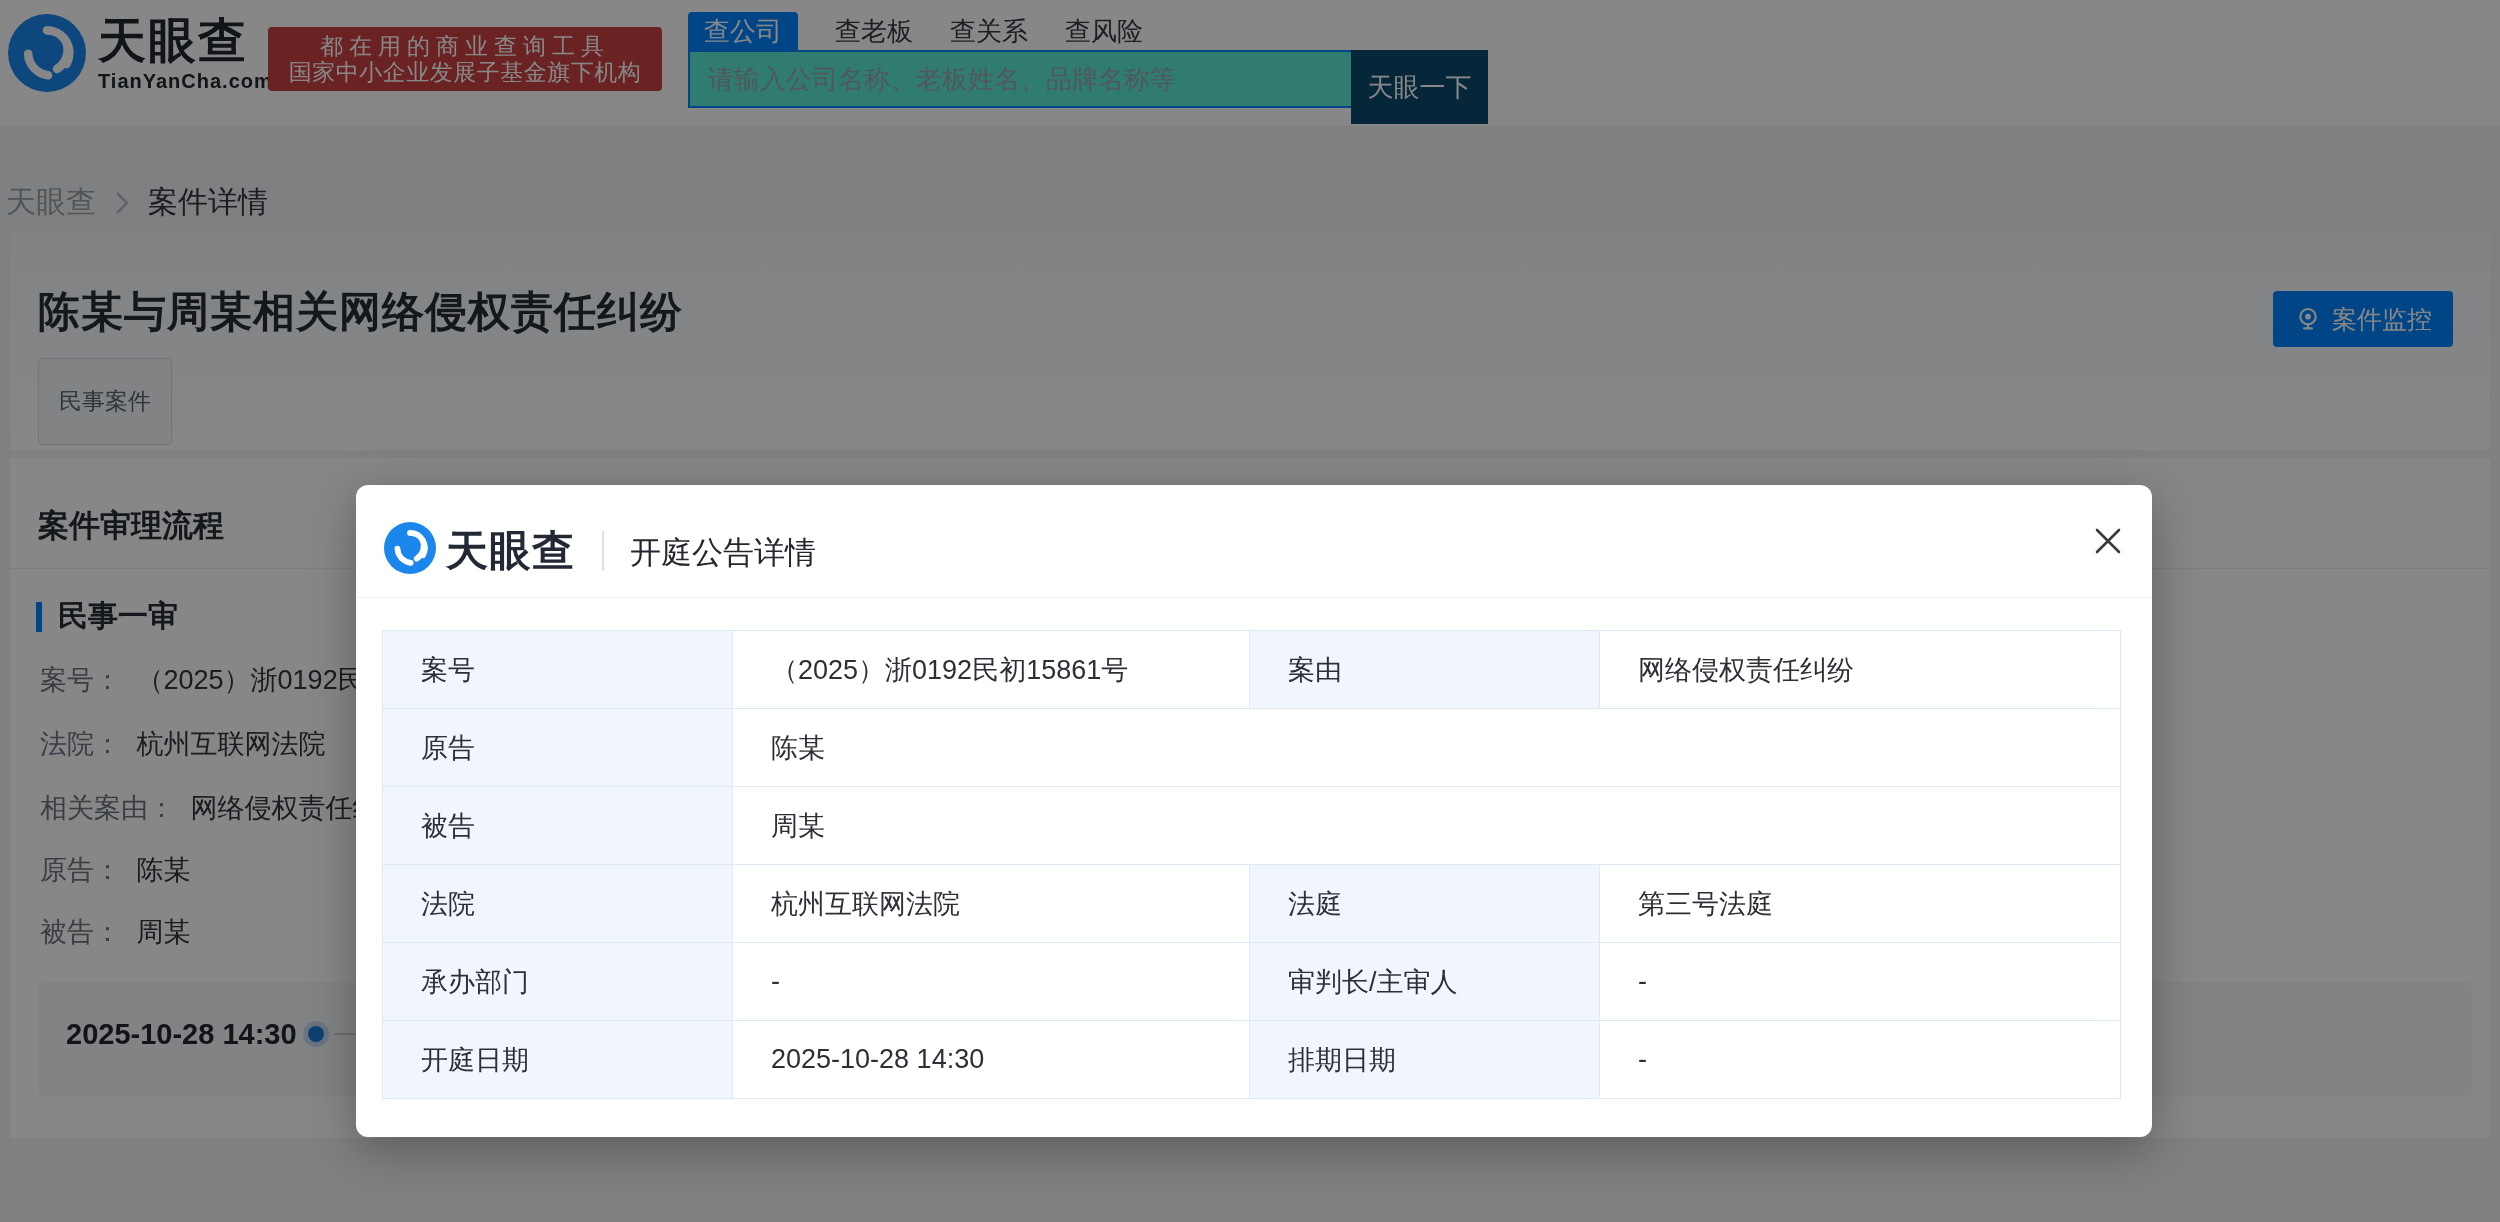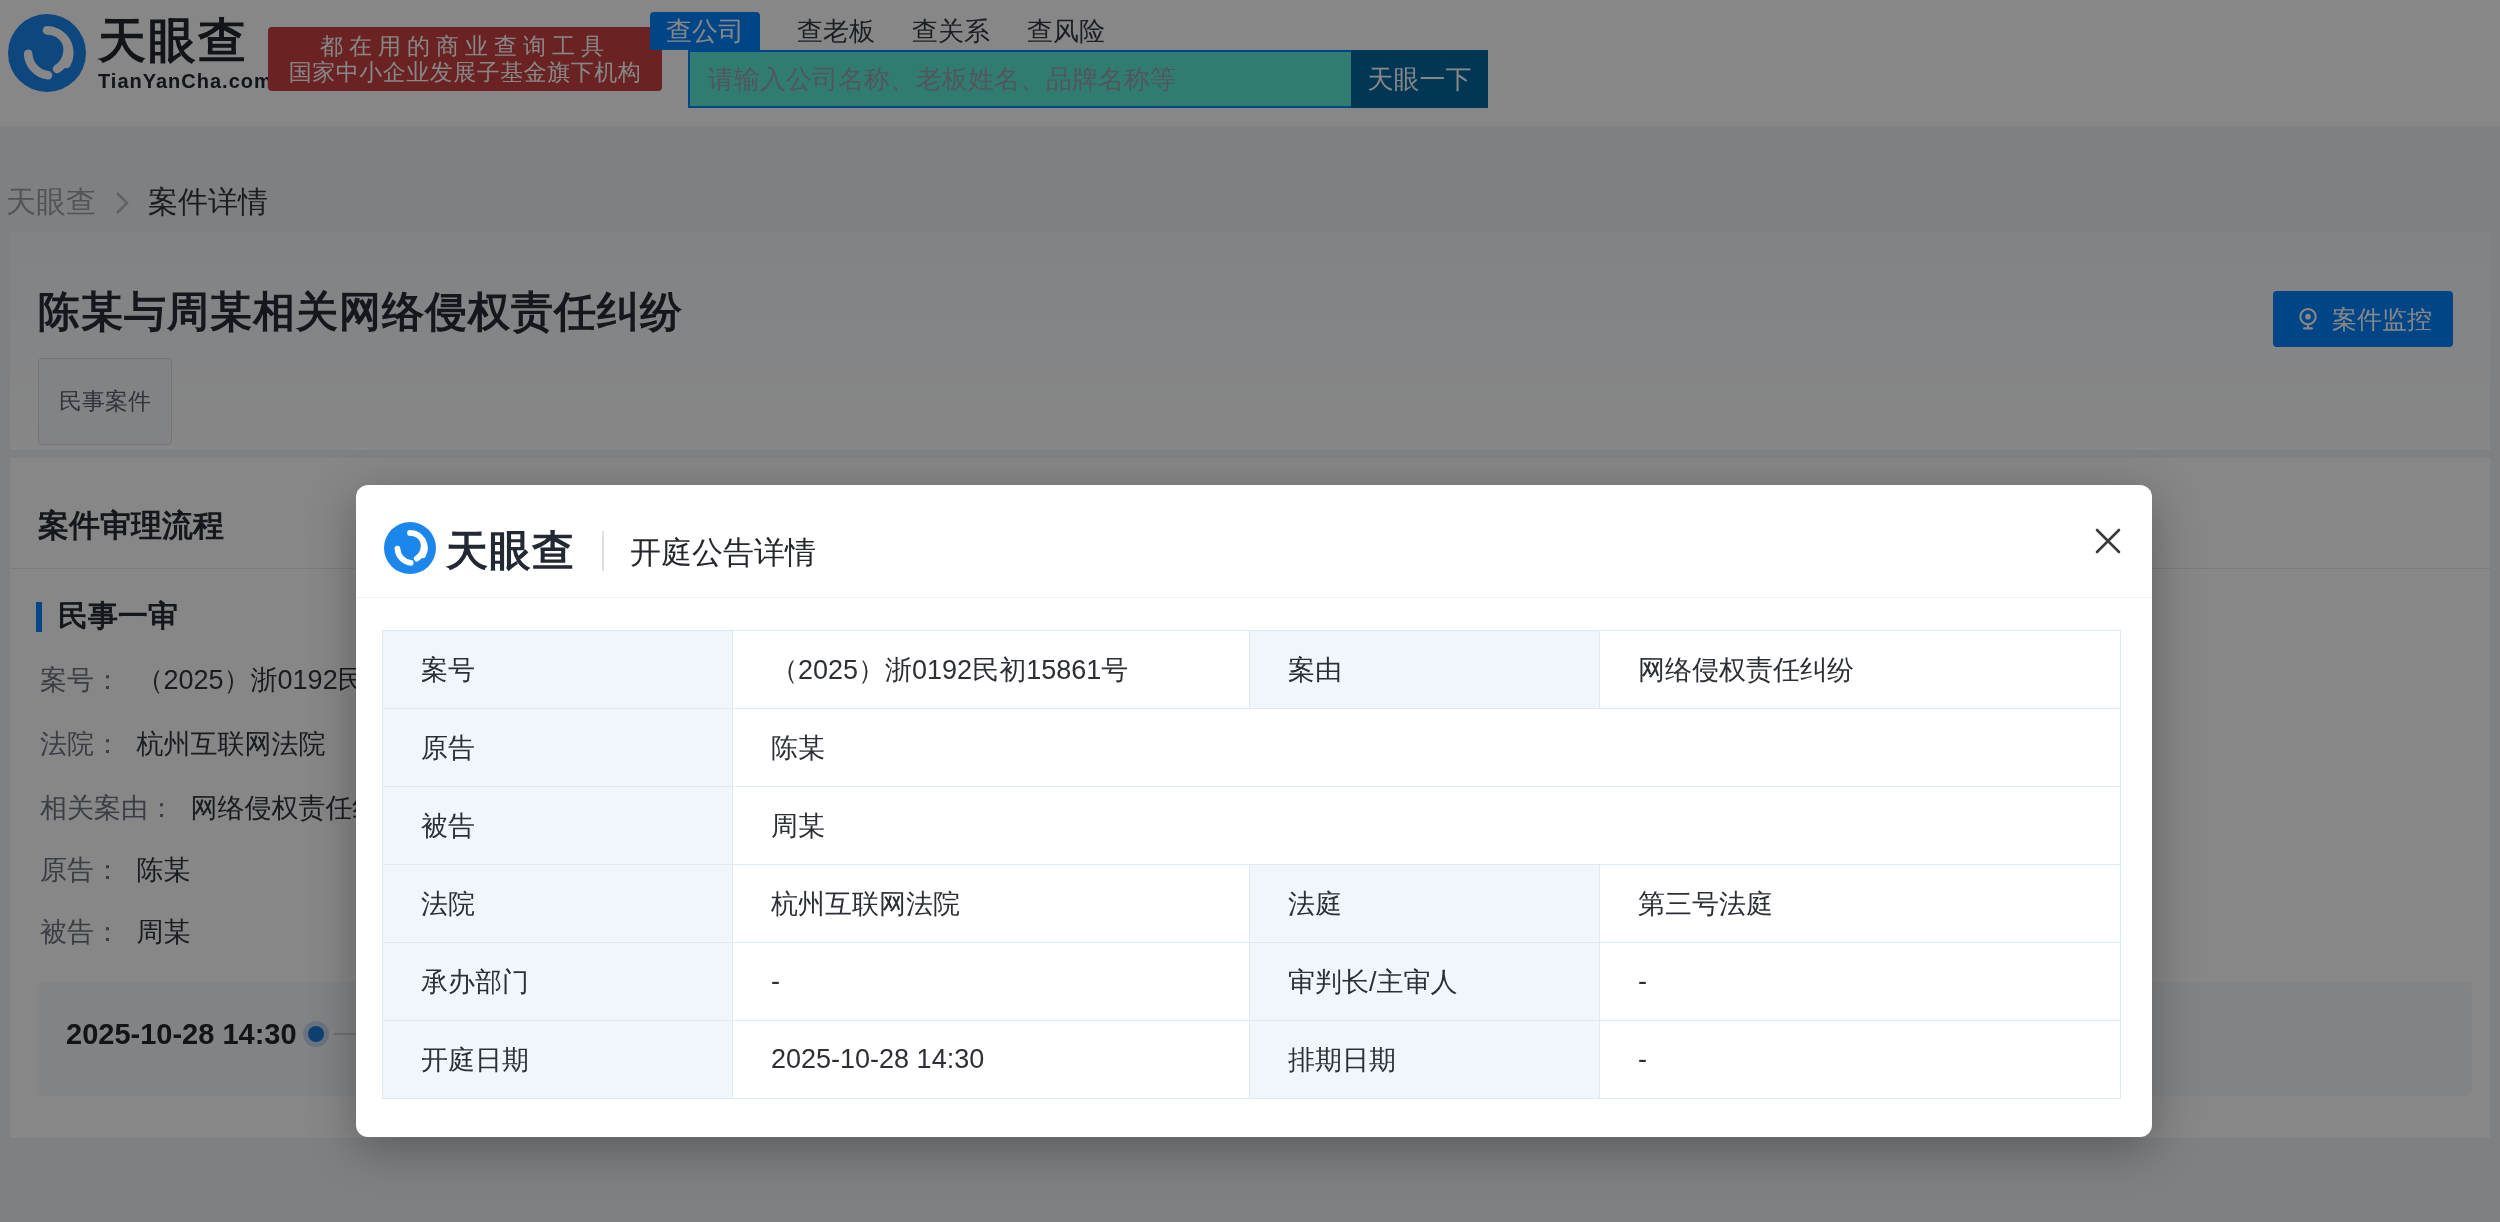"查公司" .search-tabs { left: 650px -> 688px }
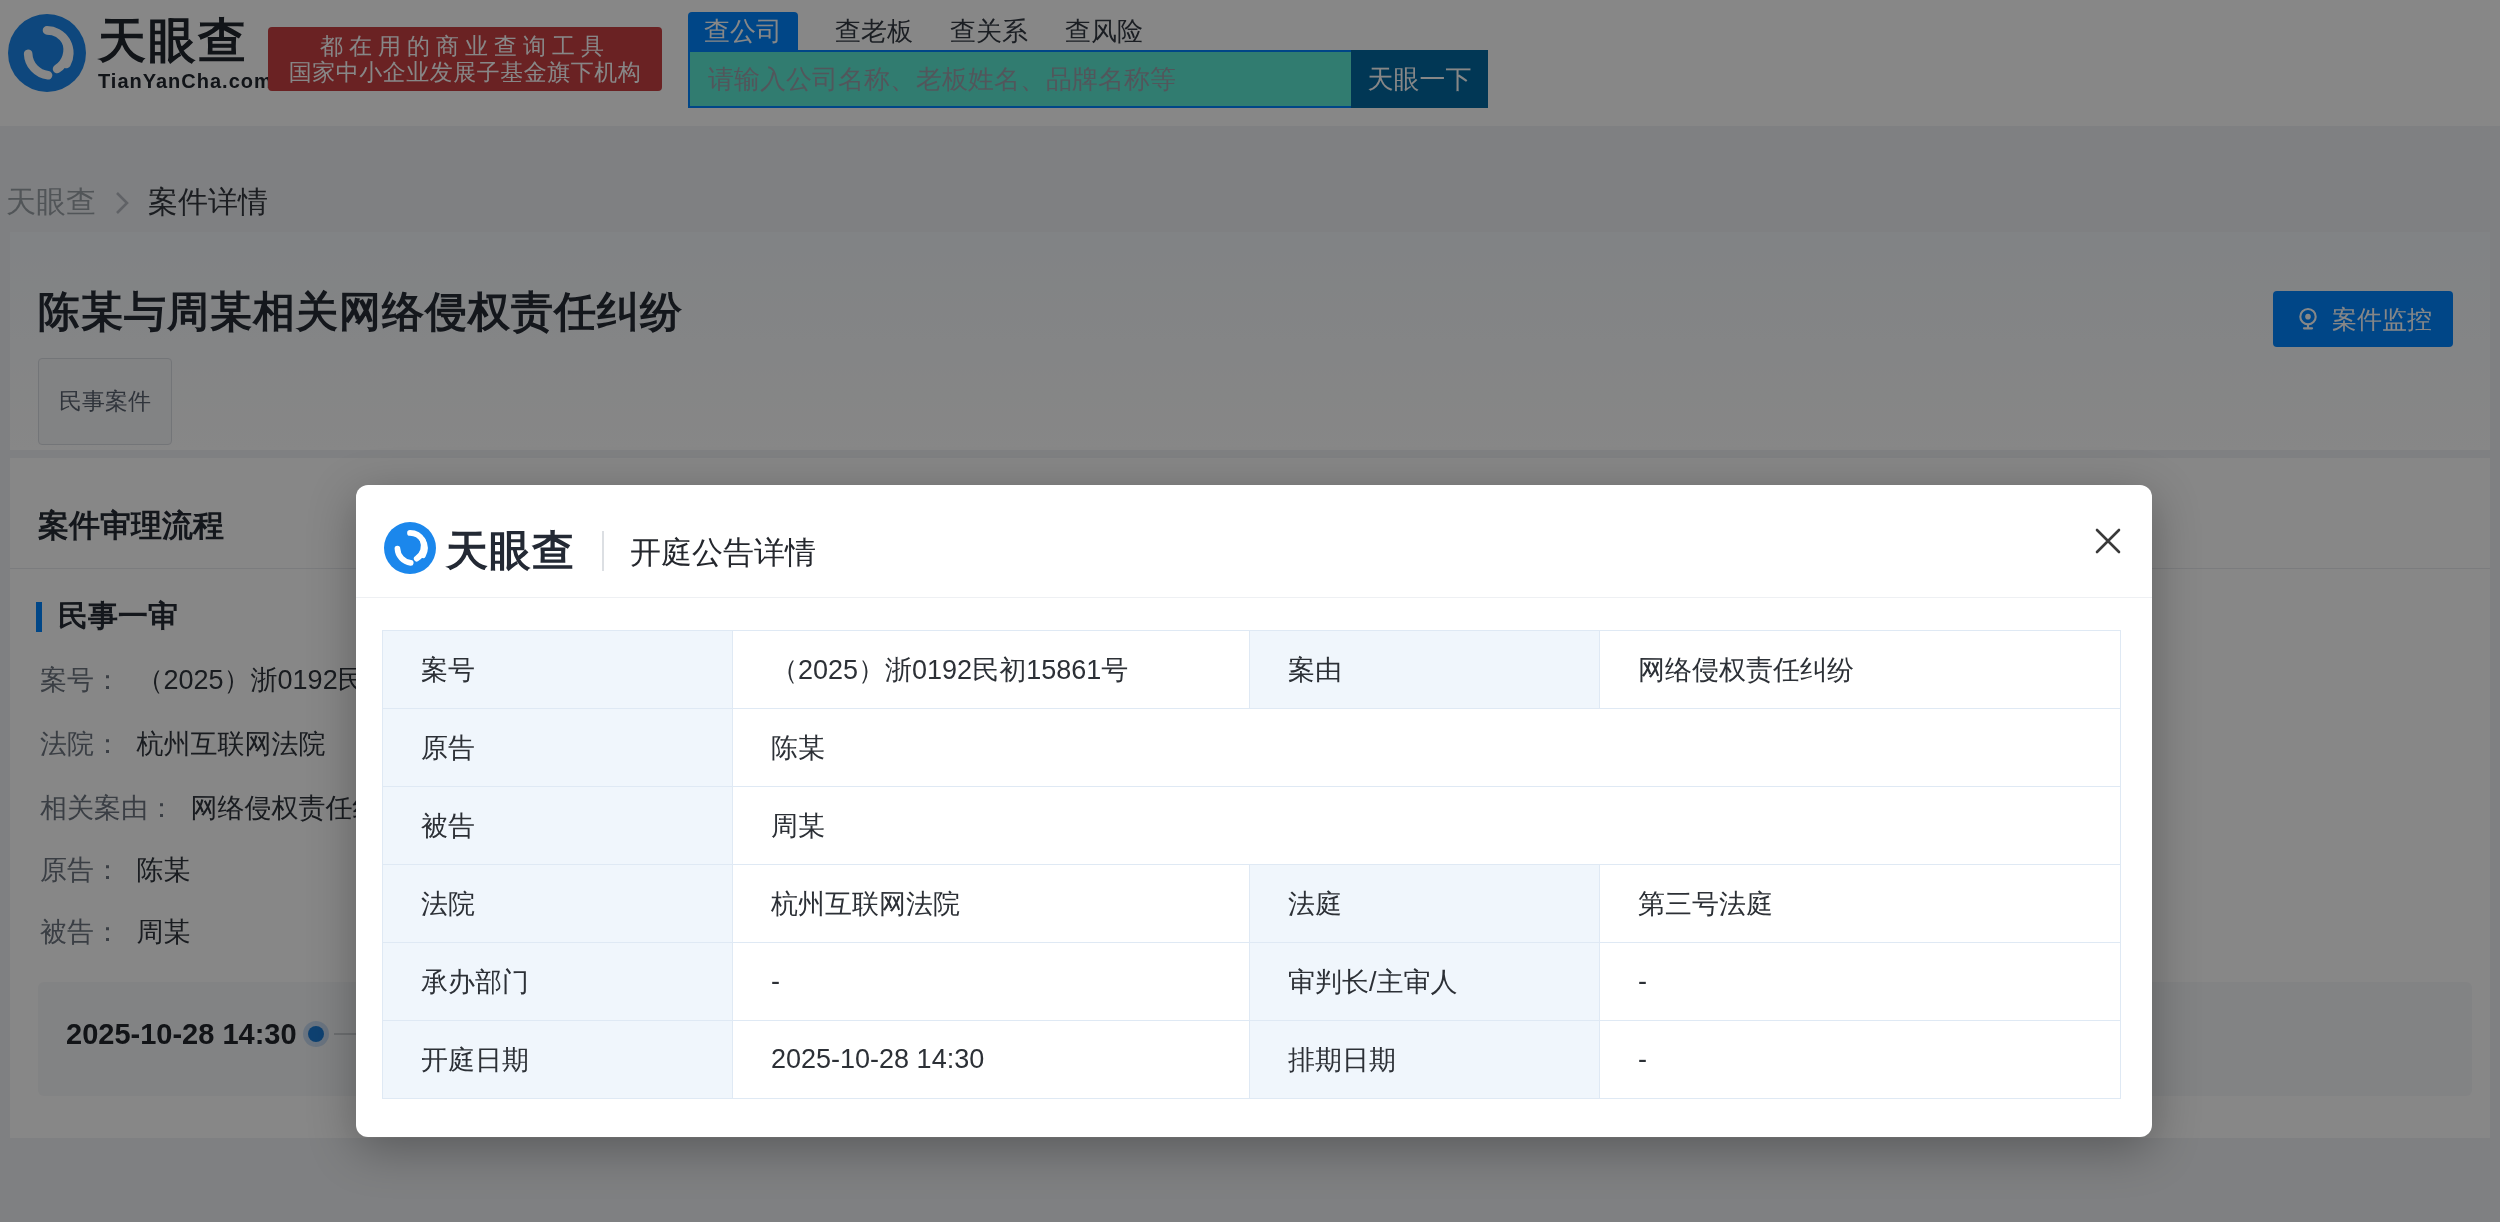"天眼一下" .search-btn { background: #0369a1 -> #0c4a6e; height: 58px -> 74px }
